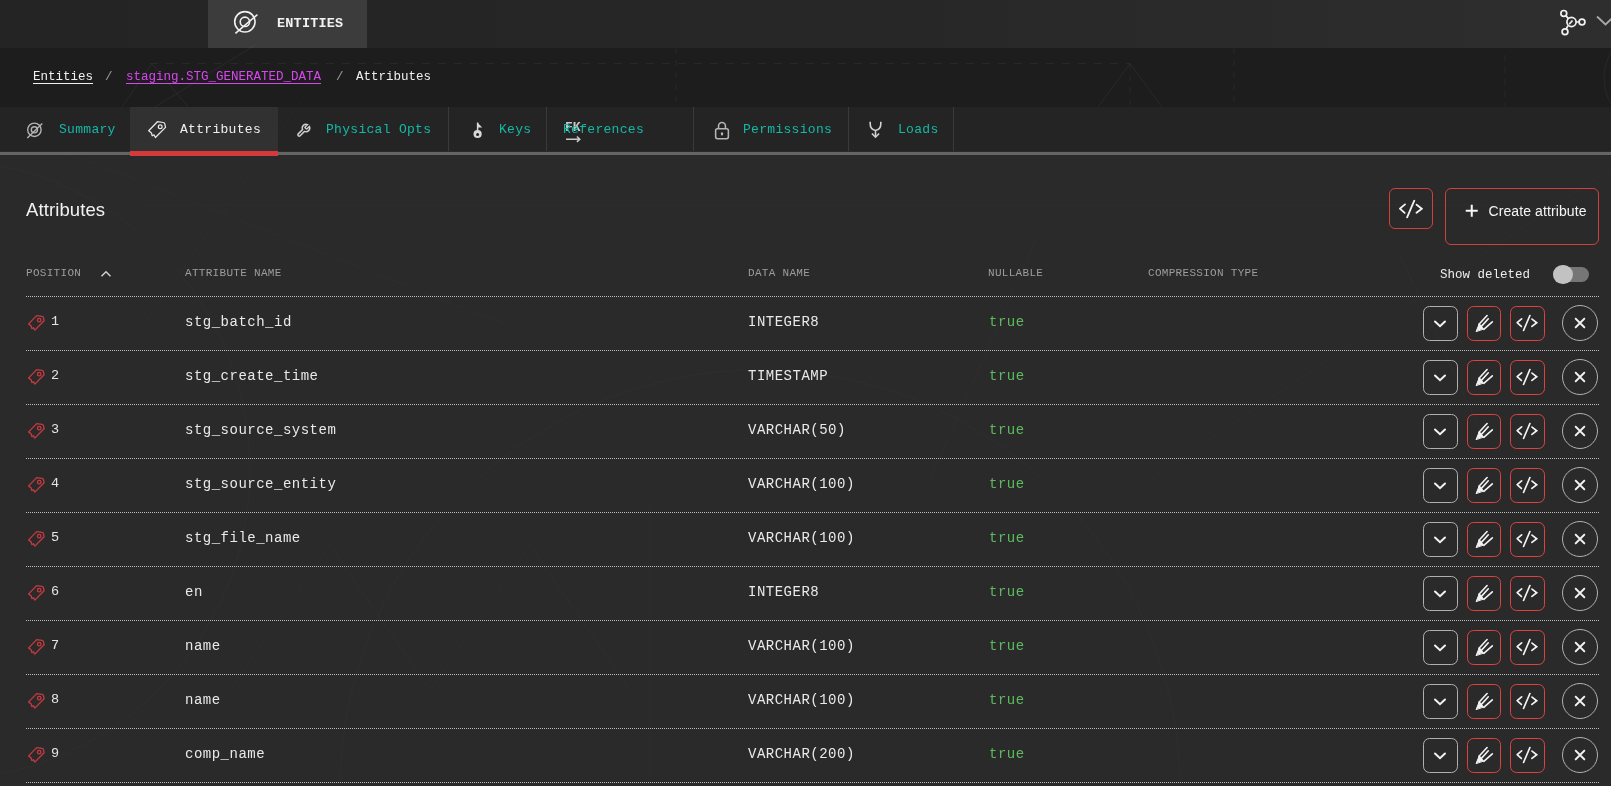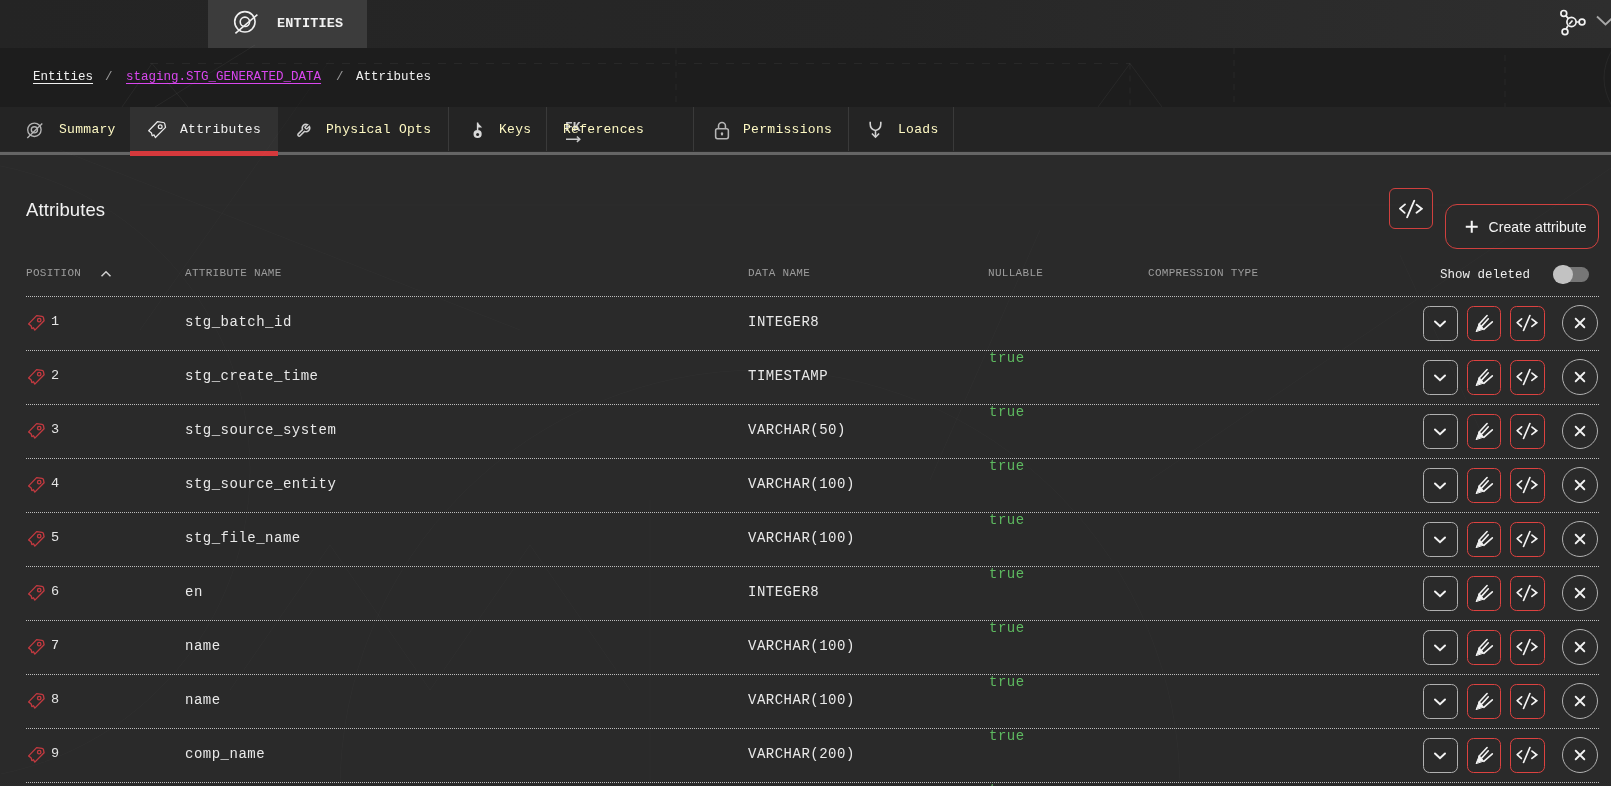"Summary" .tlabel { color: #fef9c3 -> #14b8a6 }
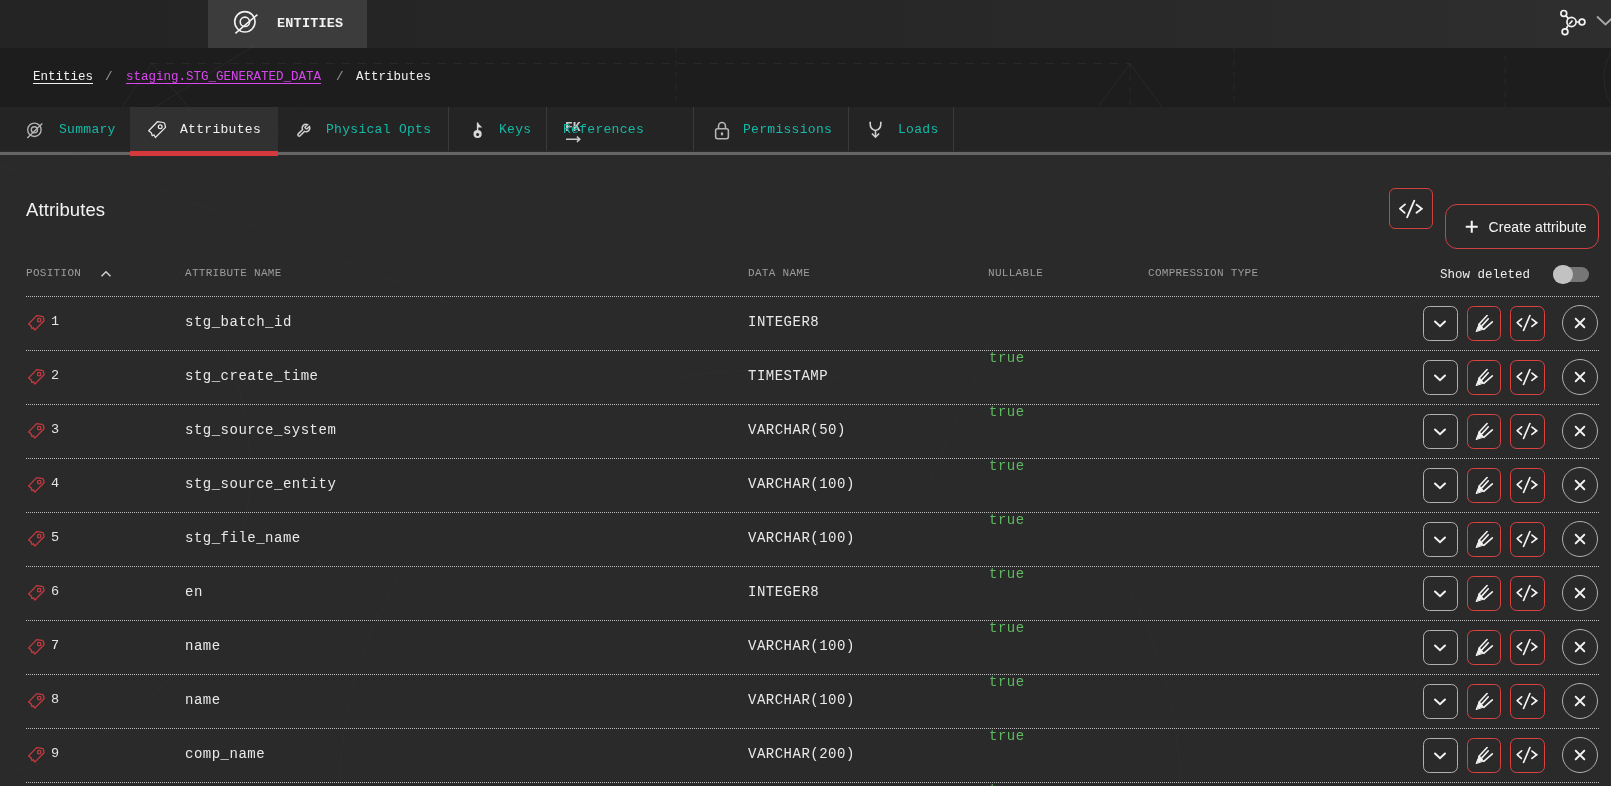"Create attribute" .createbtn { border-radius: 12px -> 6px; height: 45px -> 57px; top: 48px -> 32px }
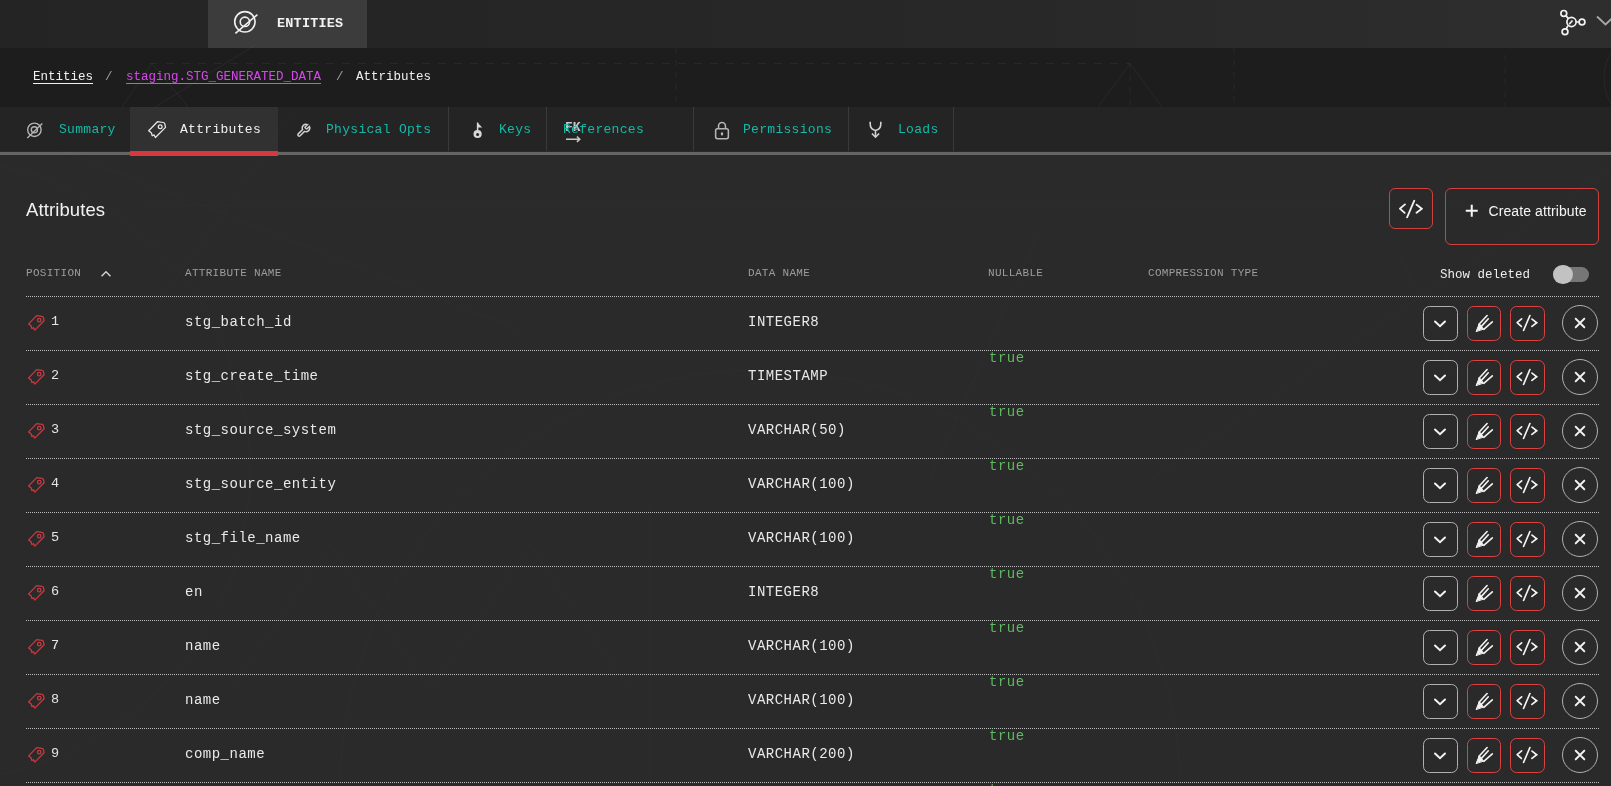"true" .row .nul { margin-top: 36px -> none }
